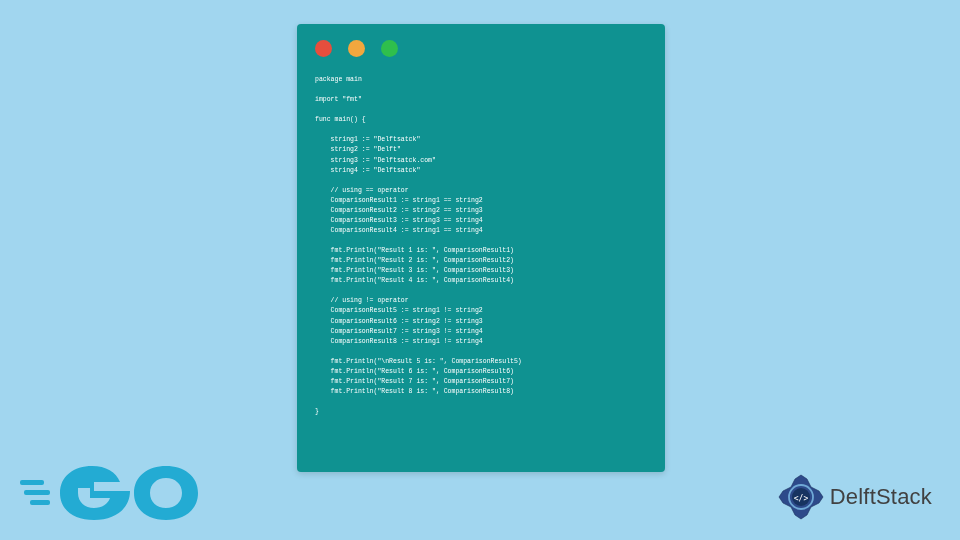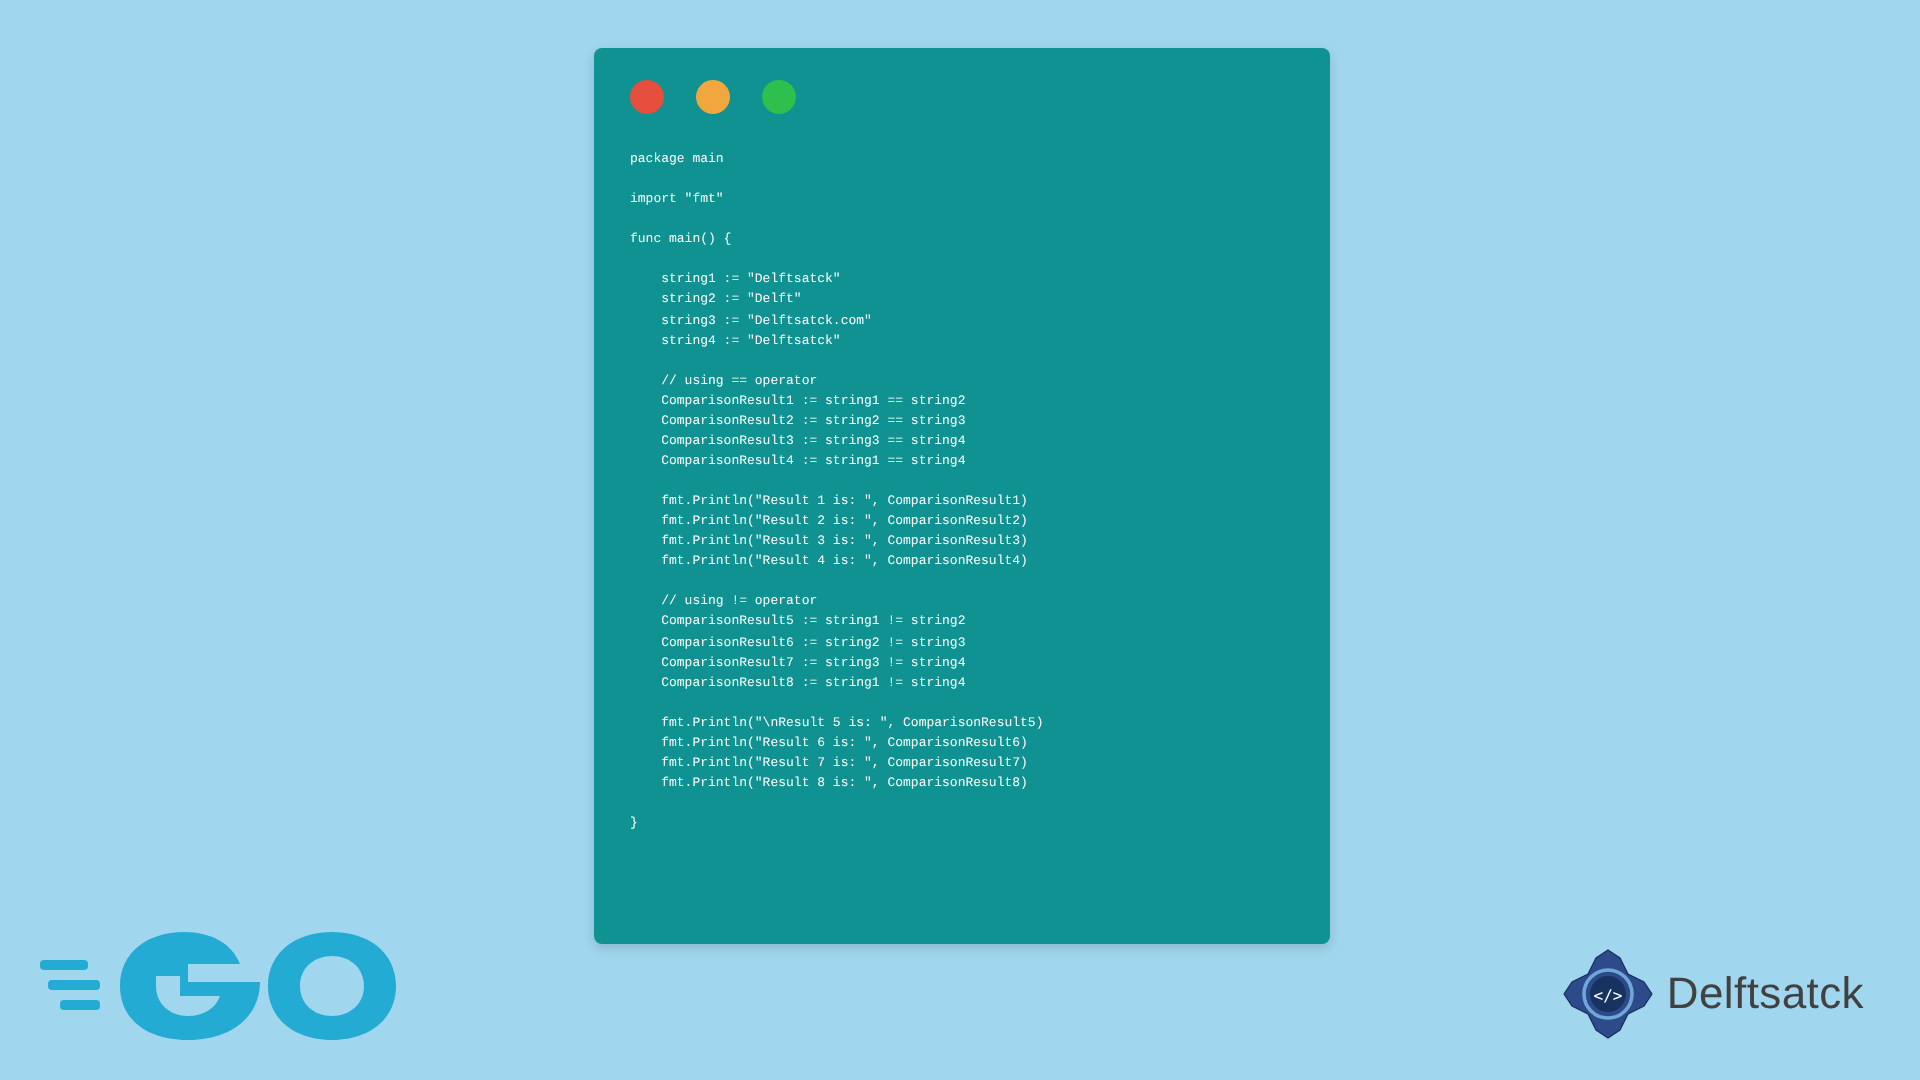"Delftsatck" span.delft-text { text: Delftsatck -> DelftStack }
